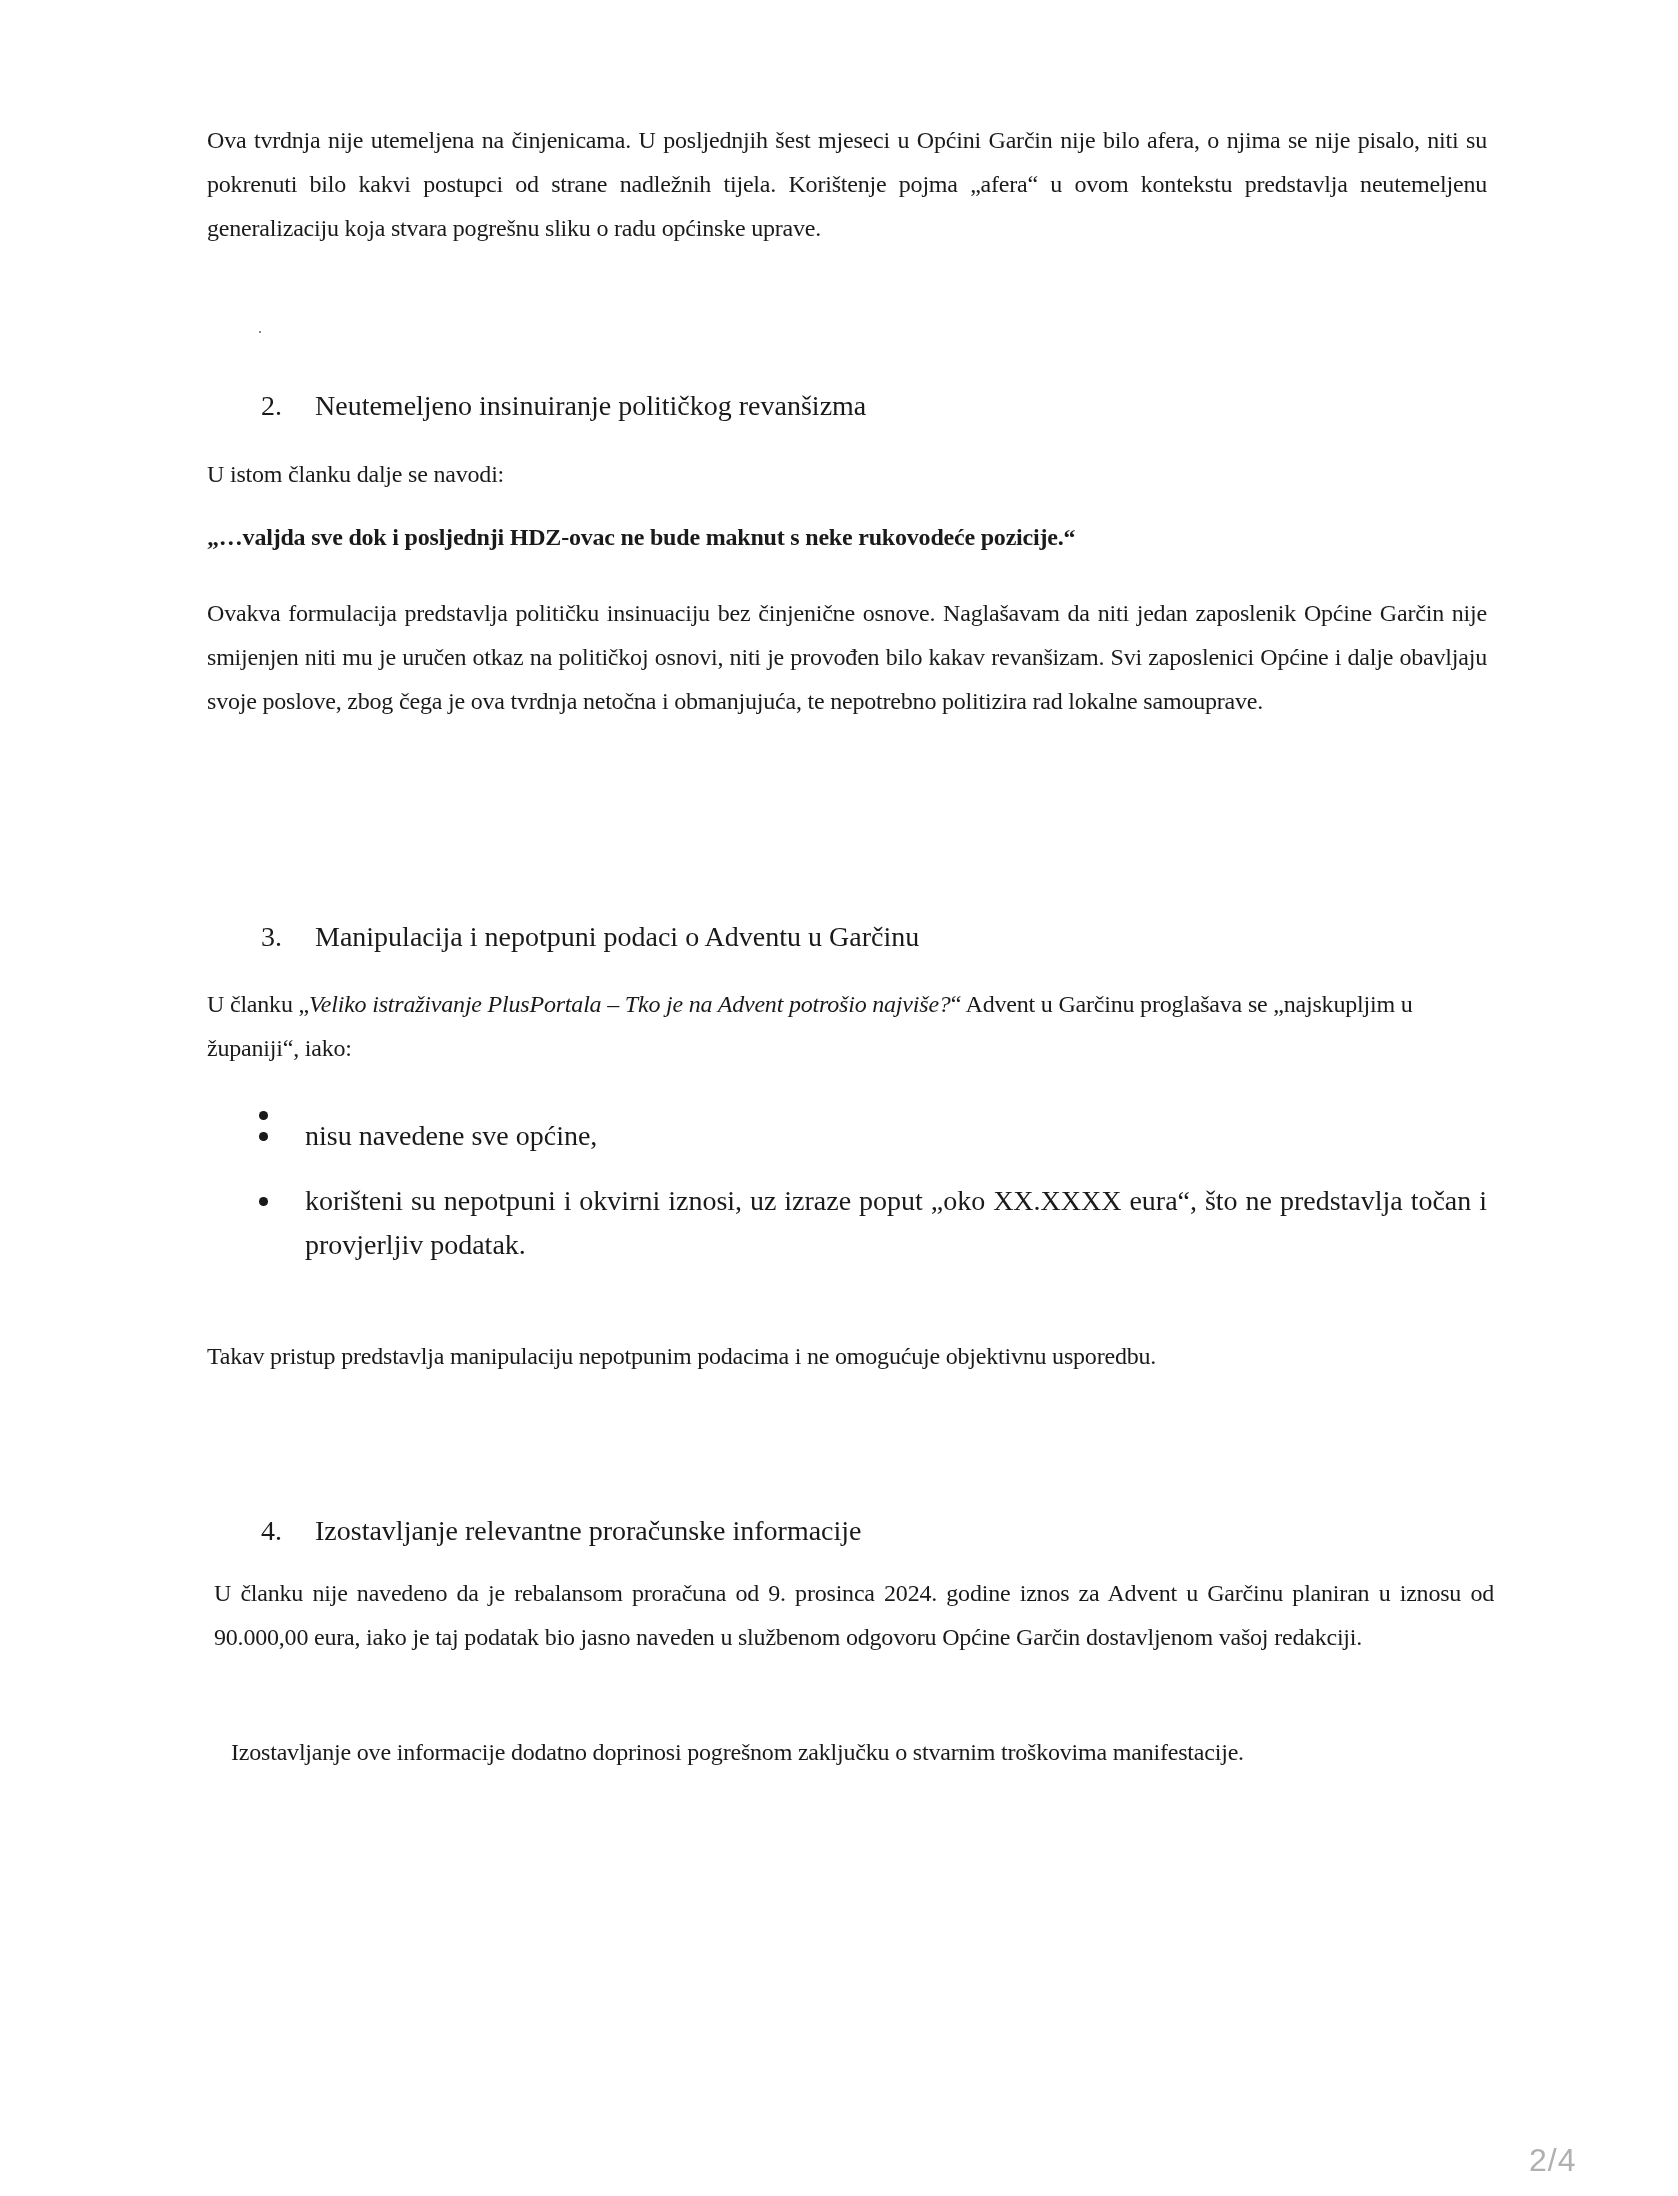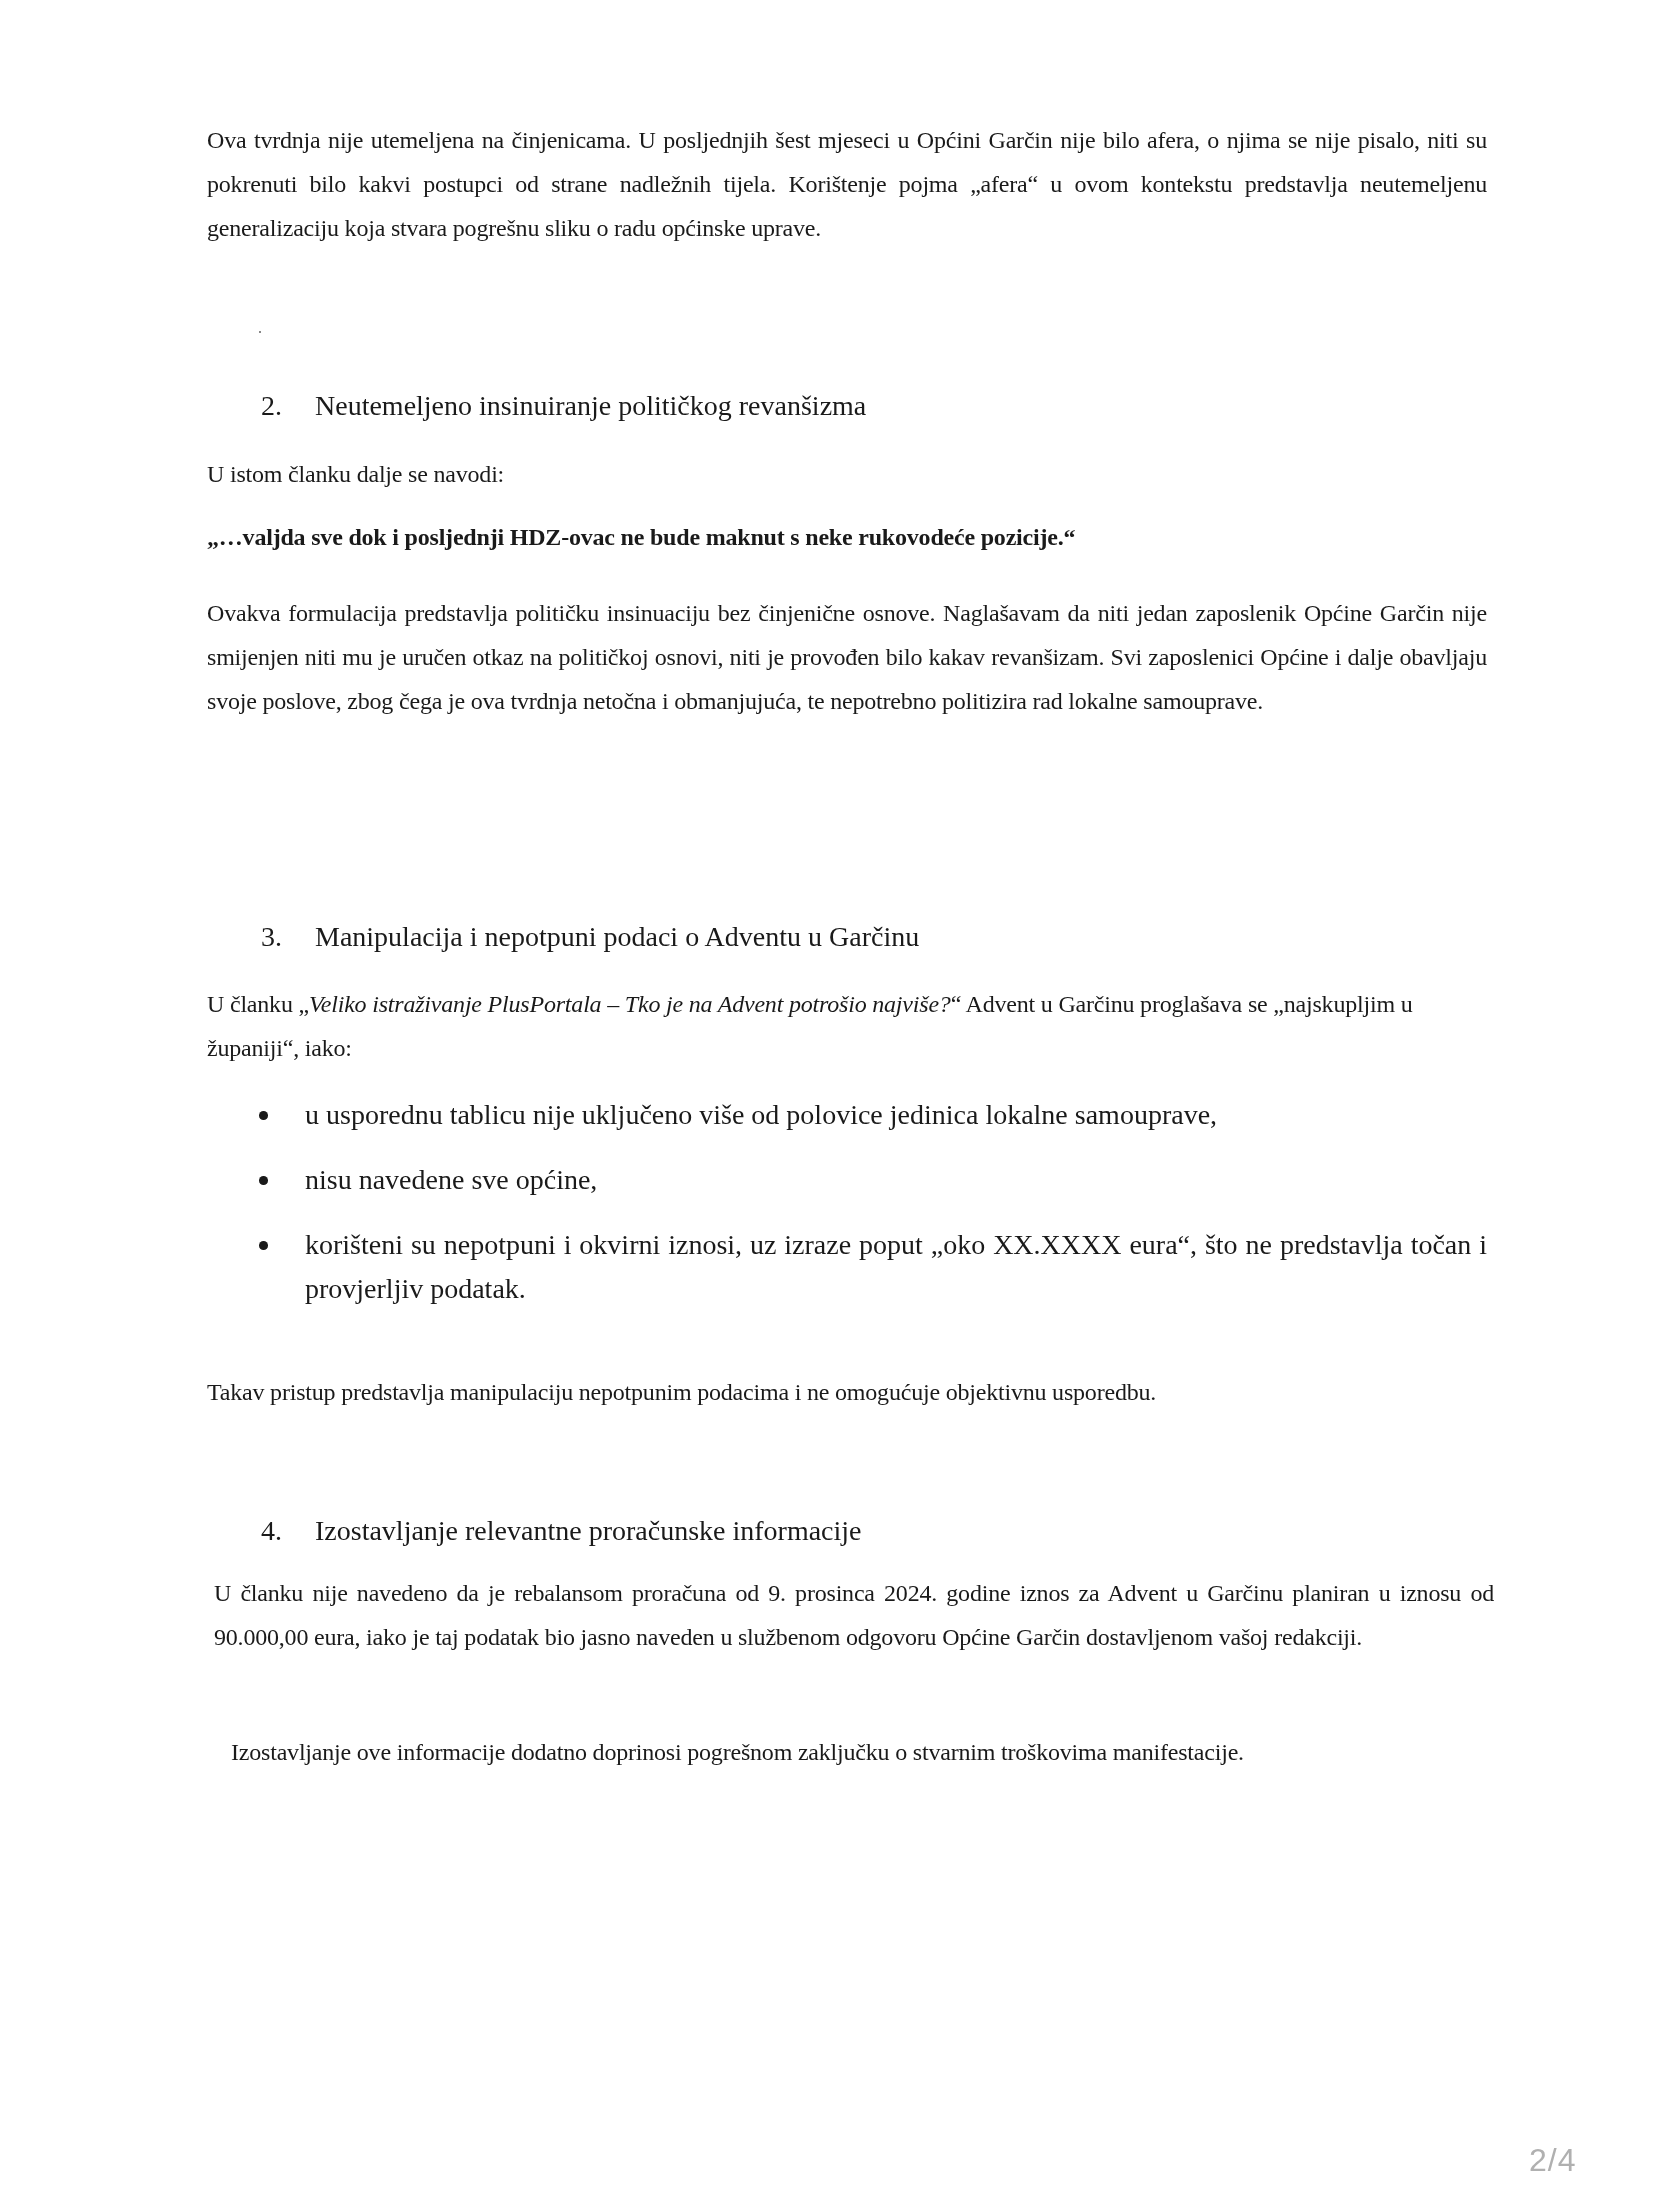"u usporednu tablicu nije uključeno" span { html: <span>u usporednu tablicu nije uključeno više od polovice jedinica lokalne samouprave,</span> -> none }
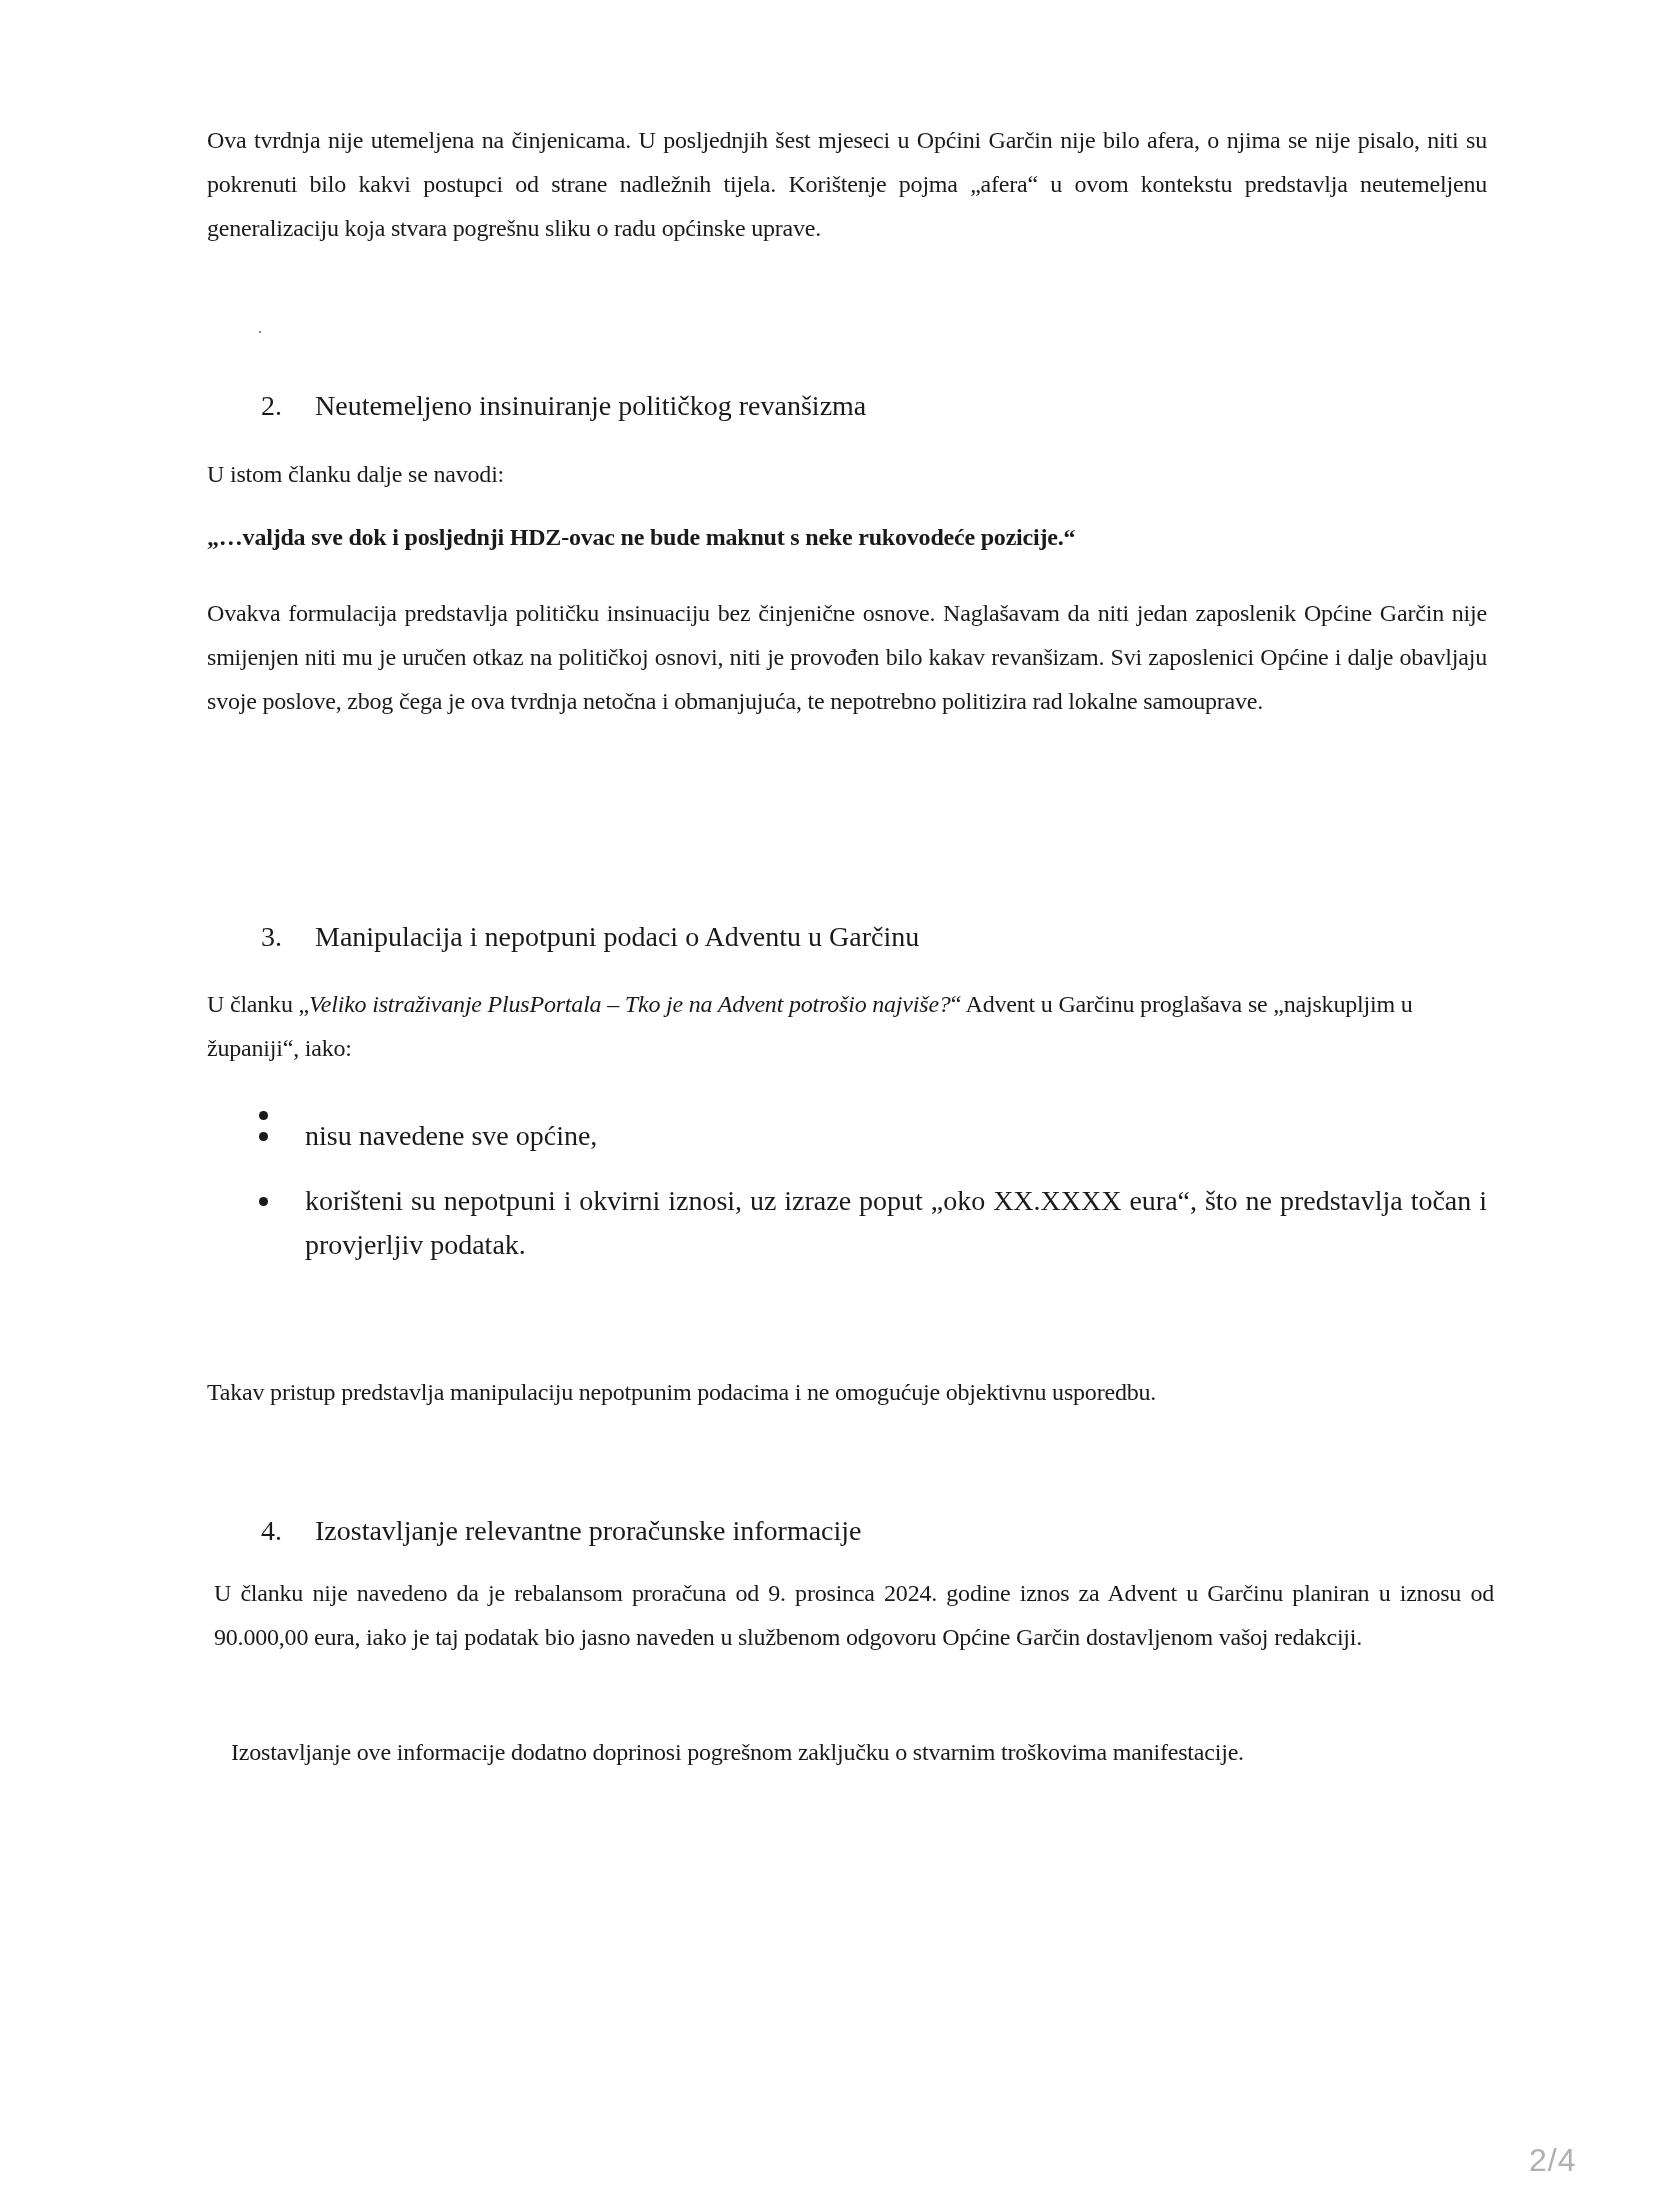"Takav pristup predstavlja manipulaciju" div.blk { margin-top: 36px -> none }
